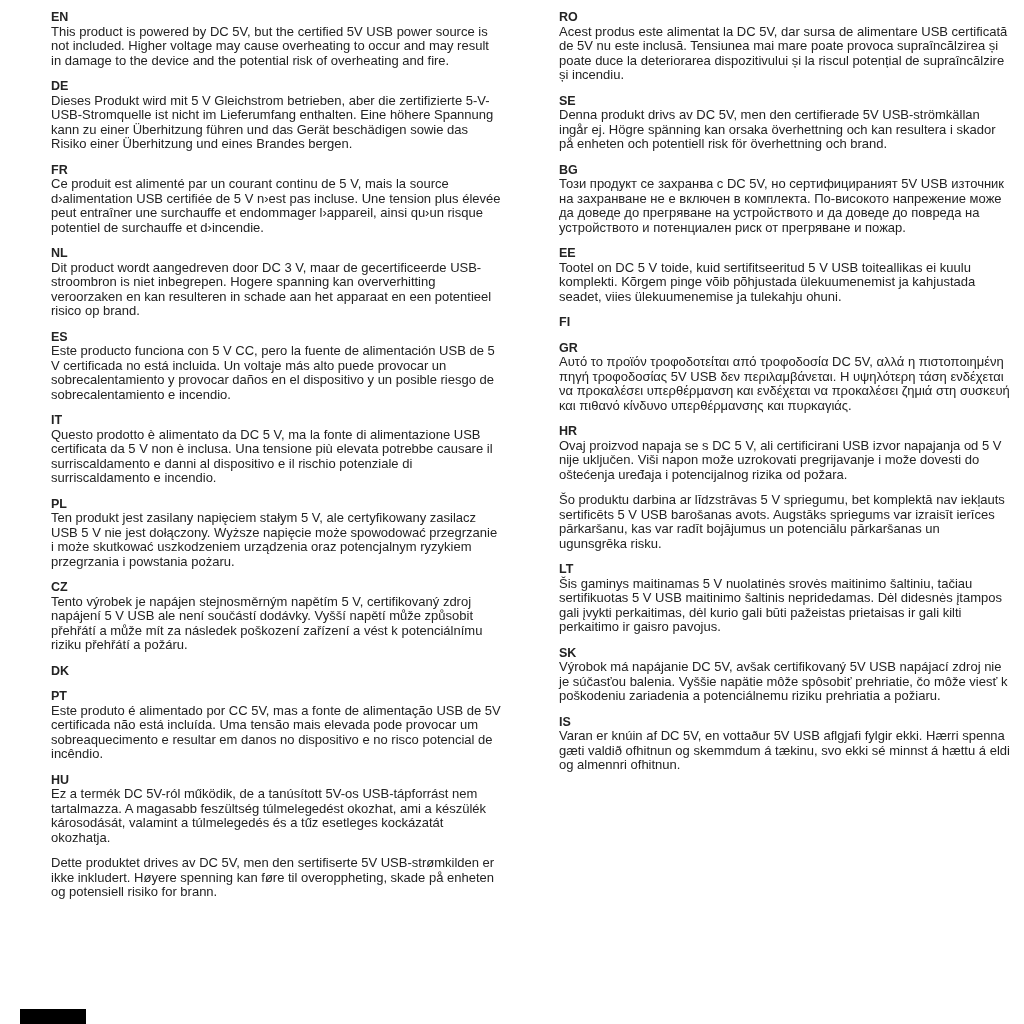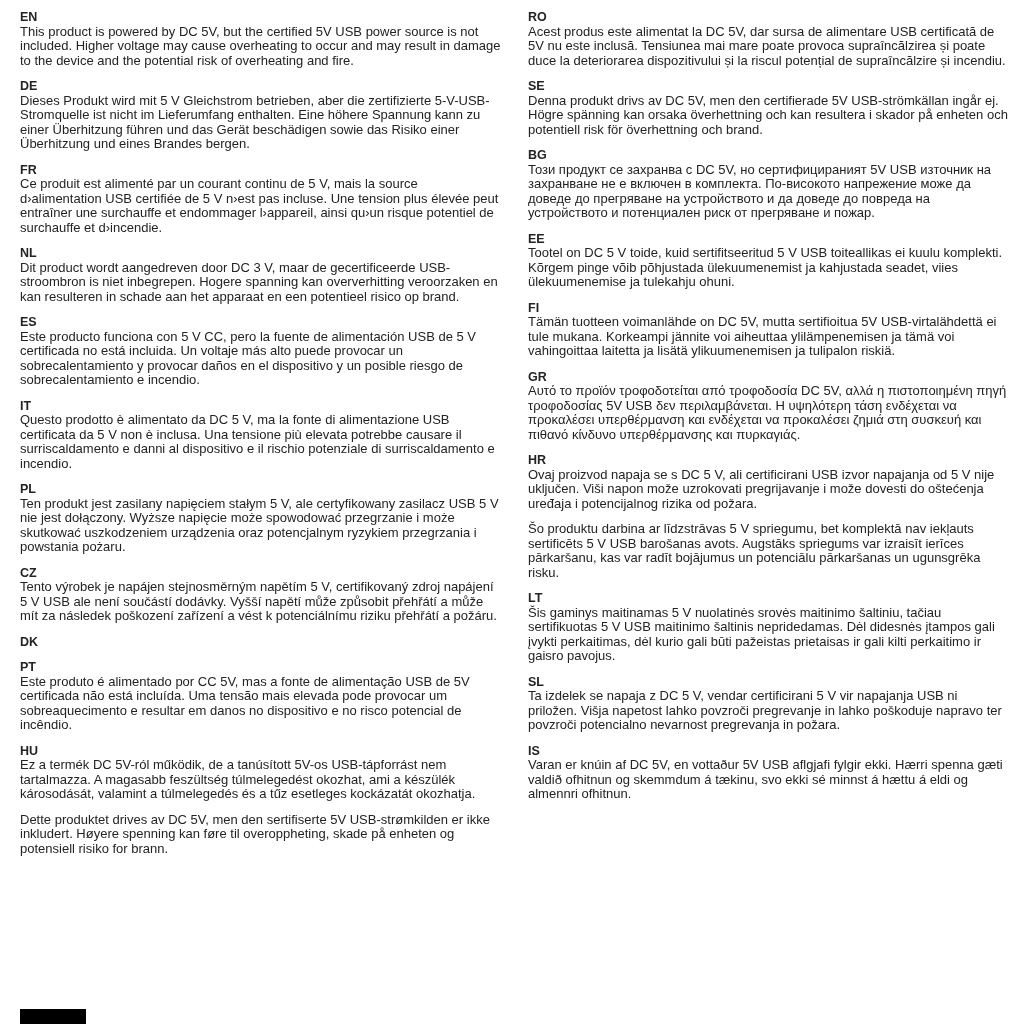"EN" .section { margin-left: none -> 31px }
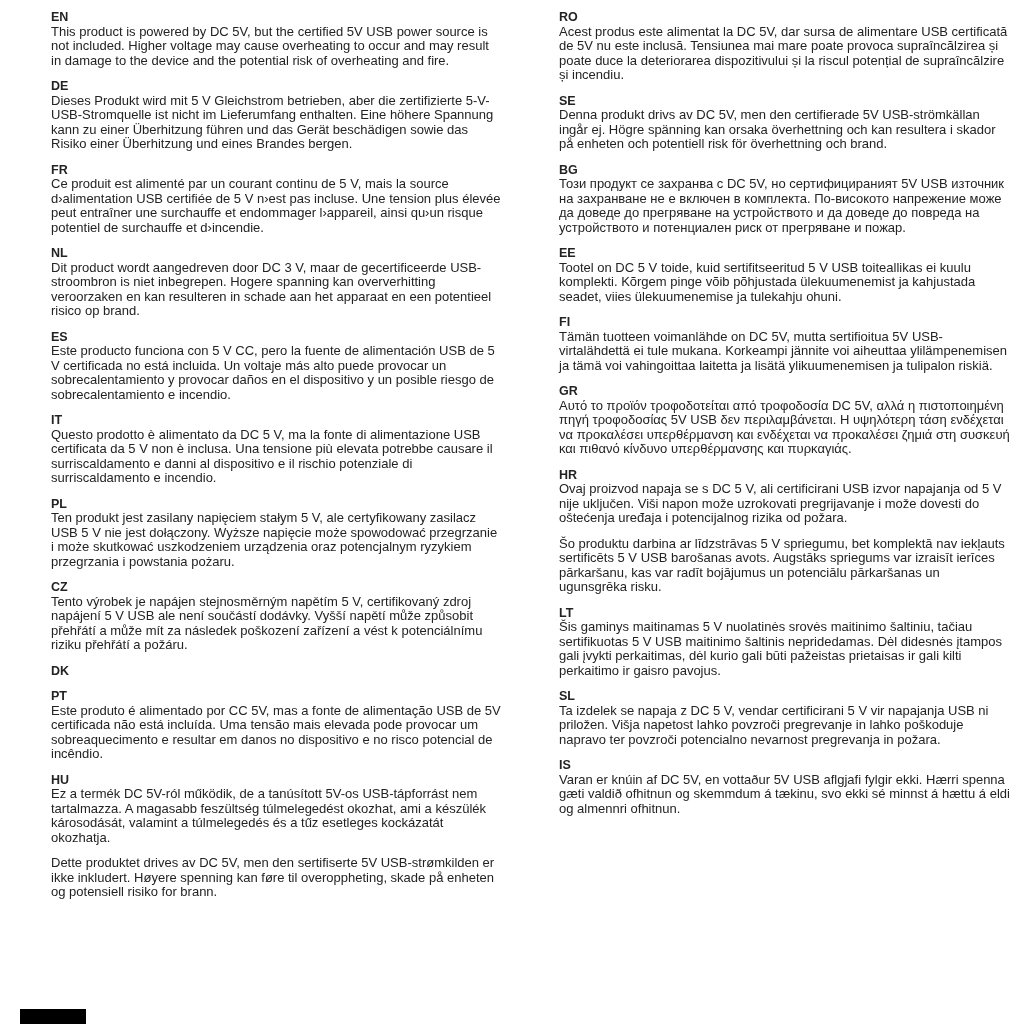"Tämän tuotteen voimanlähde on DC" div.text { html: <div>Tämän tuotteen voimanlähde on DC 5V, mutta sertifioitua 5V USB-virtalähdettä ei tule mukana. Korkeampi jännite voi aiheuttaa ylilämpenemisen ja tämä voi vahingoittaa laitetta ja lisätä ylikuumenemisen ja tulipalon riskiä.</div> -> none }
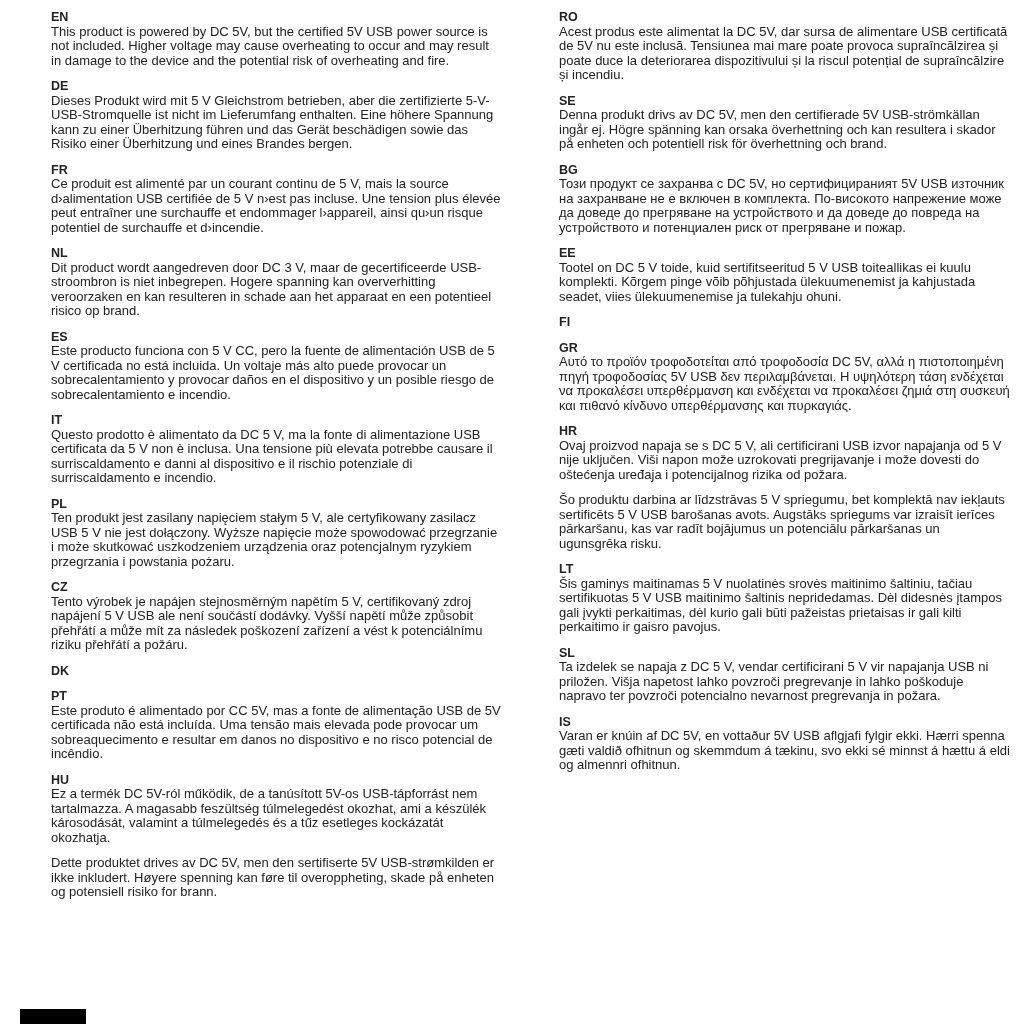"SK" div.section { html: none -> <div> <div>SK</div> <div>Výrobok má napájanie DC 5V, avšak certifikovaný 5V USB napájací zdroj nie je súčasťou balenia. Vyššie napätie môže spôsobiť prehriatie, čo môže viesť k poškodeniu zariadenia a potenciálnemu riziku prehriatia a požiaru.</div> </div> }
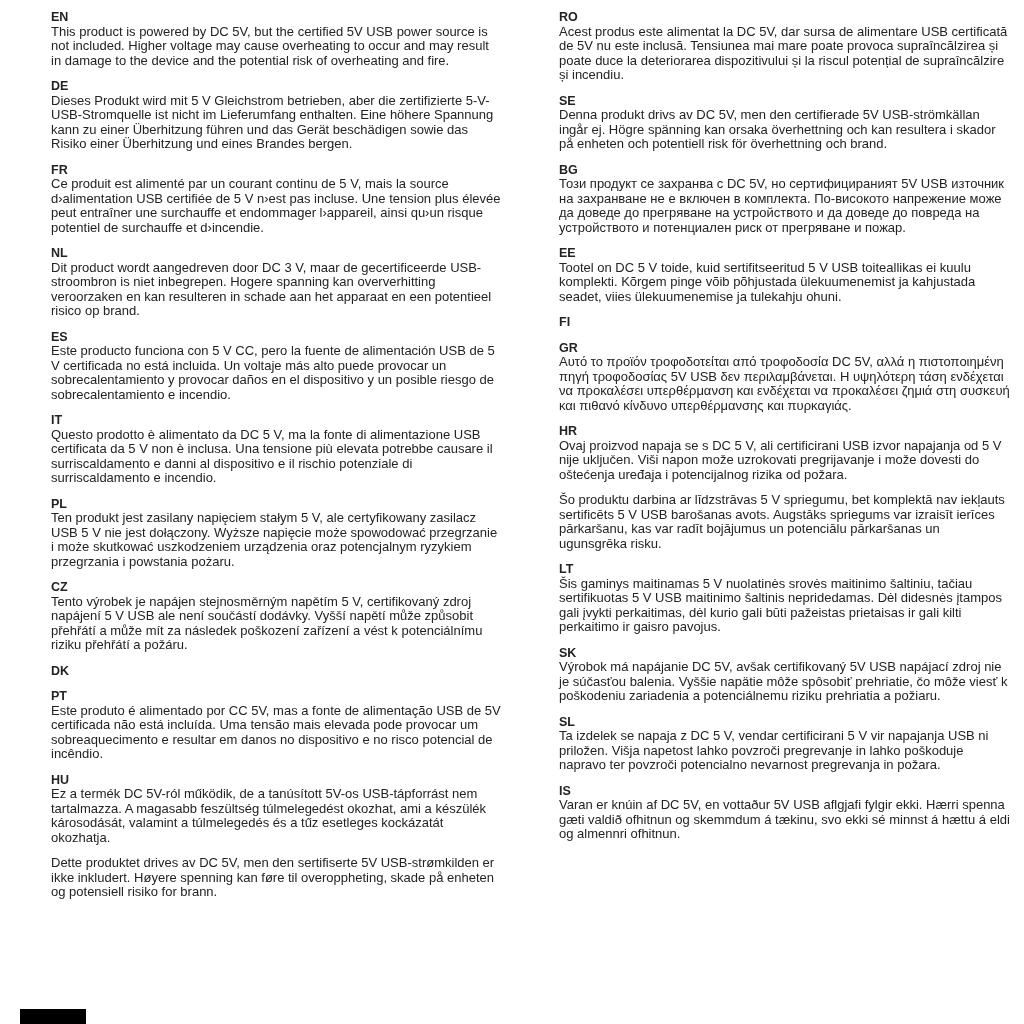"SL" div.section { html: <div> <div>SL</div> <div>Ta izdelek se napaja z DC 5 V, vendar certificirani 5 V vir napajanja USB ni priložen. Višja napetost lahko povzroči pregrevanje in lahko poškoduje napravo ter povzroči potencialno nevarnost pregrevanja in požara.</div> </div> -> none }
